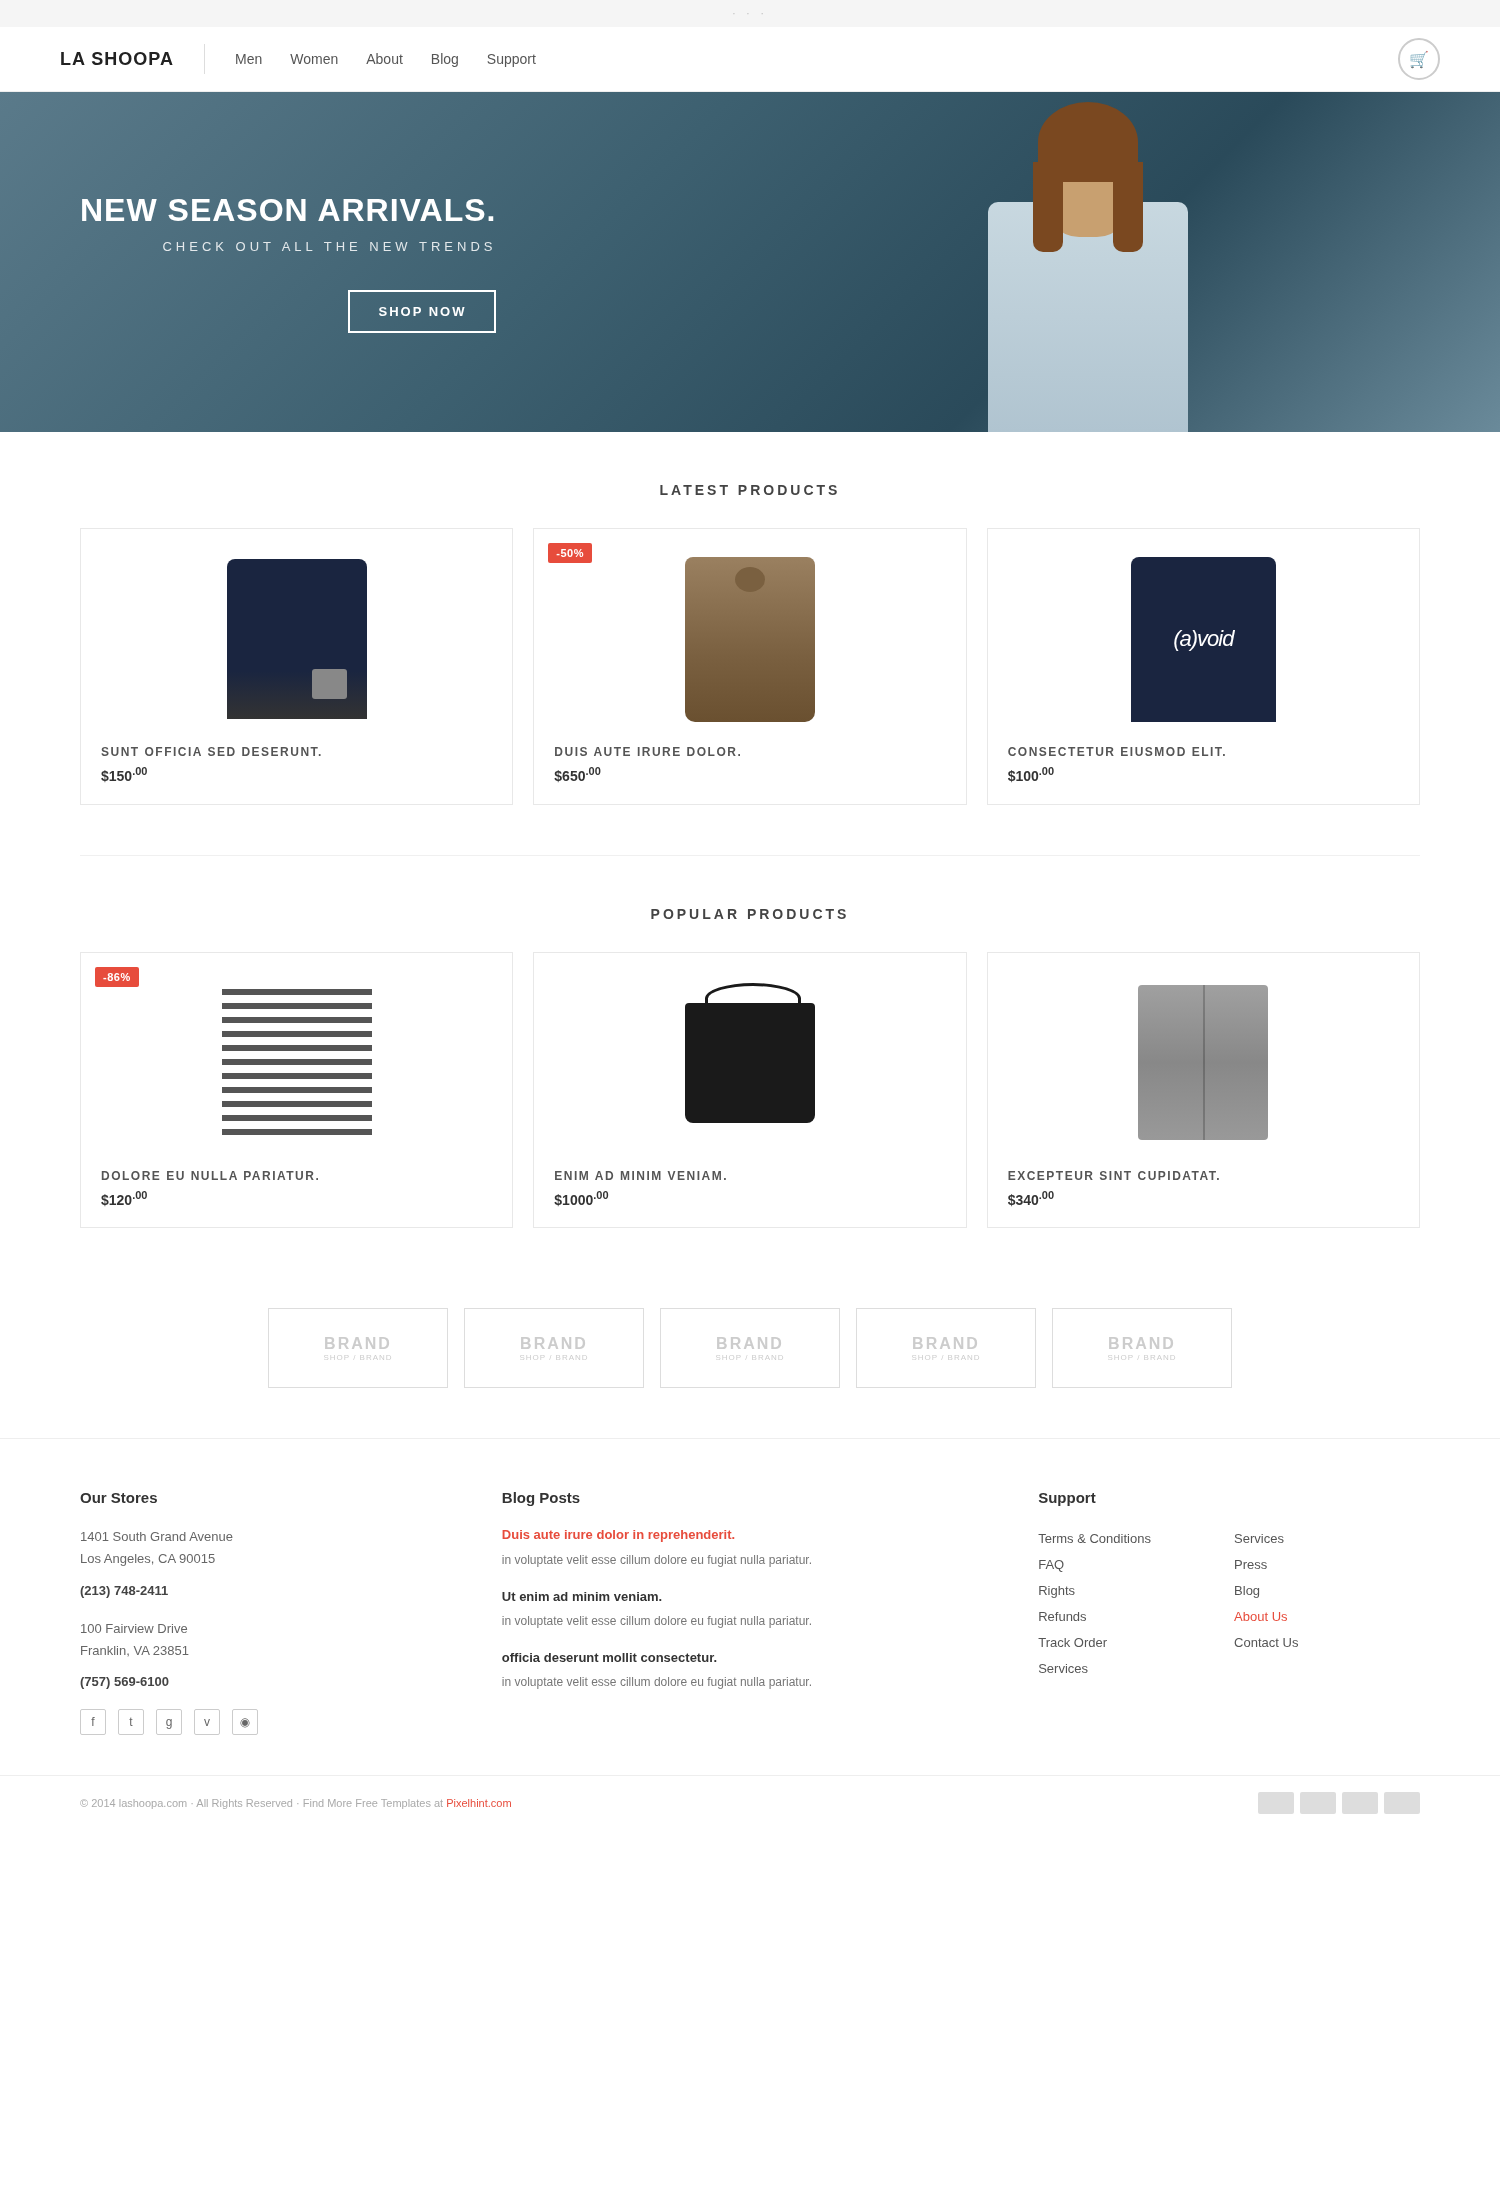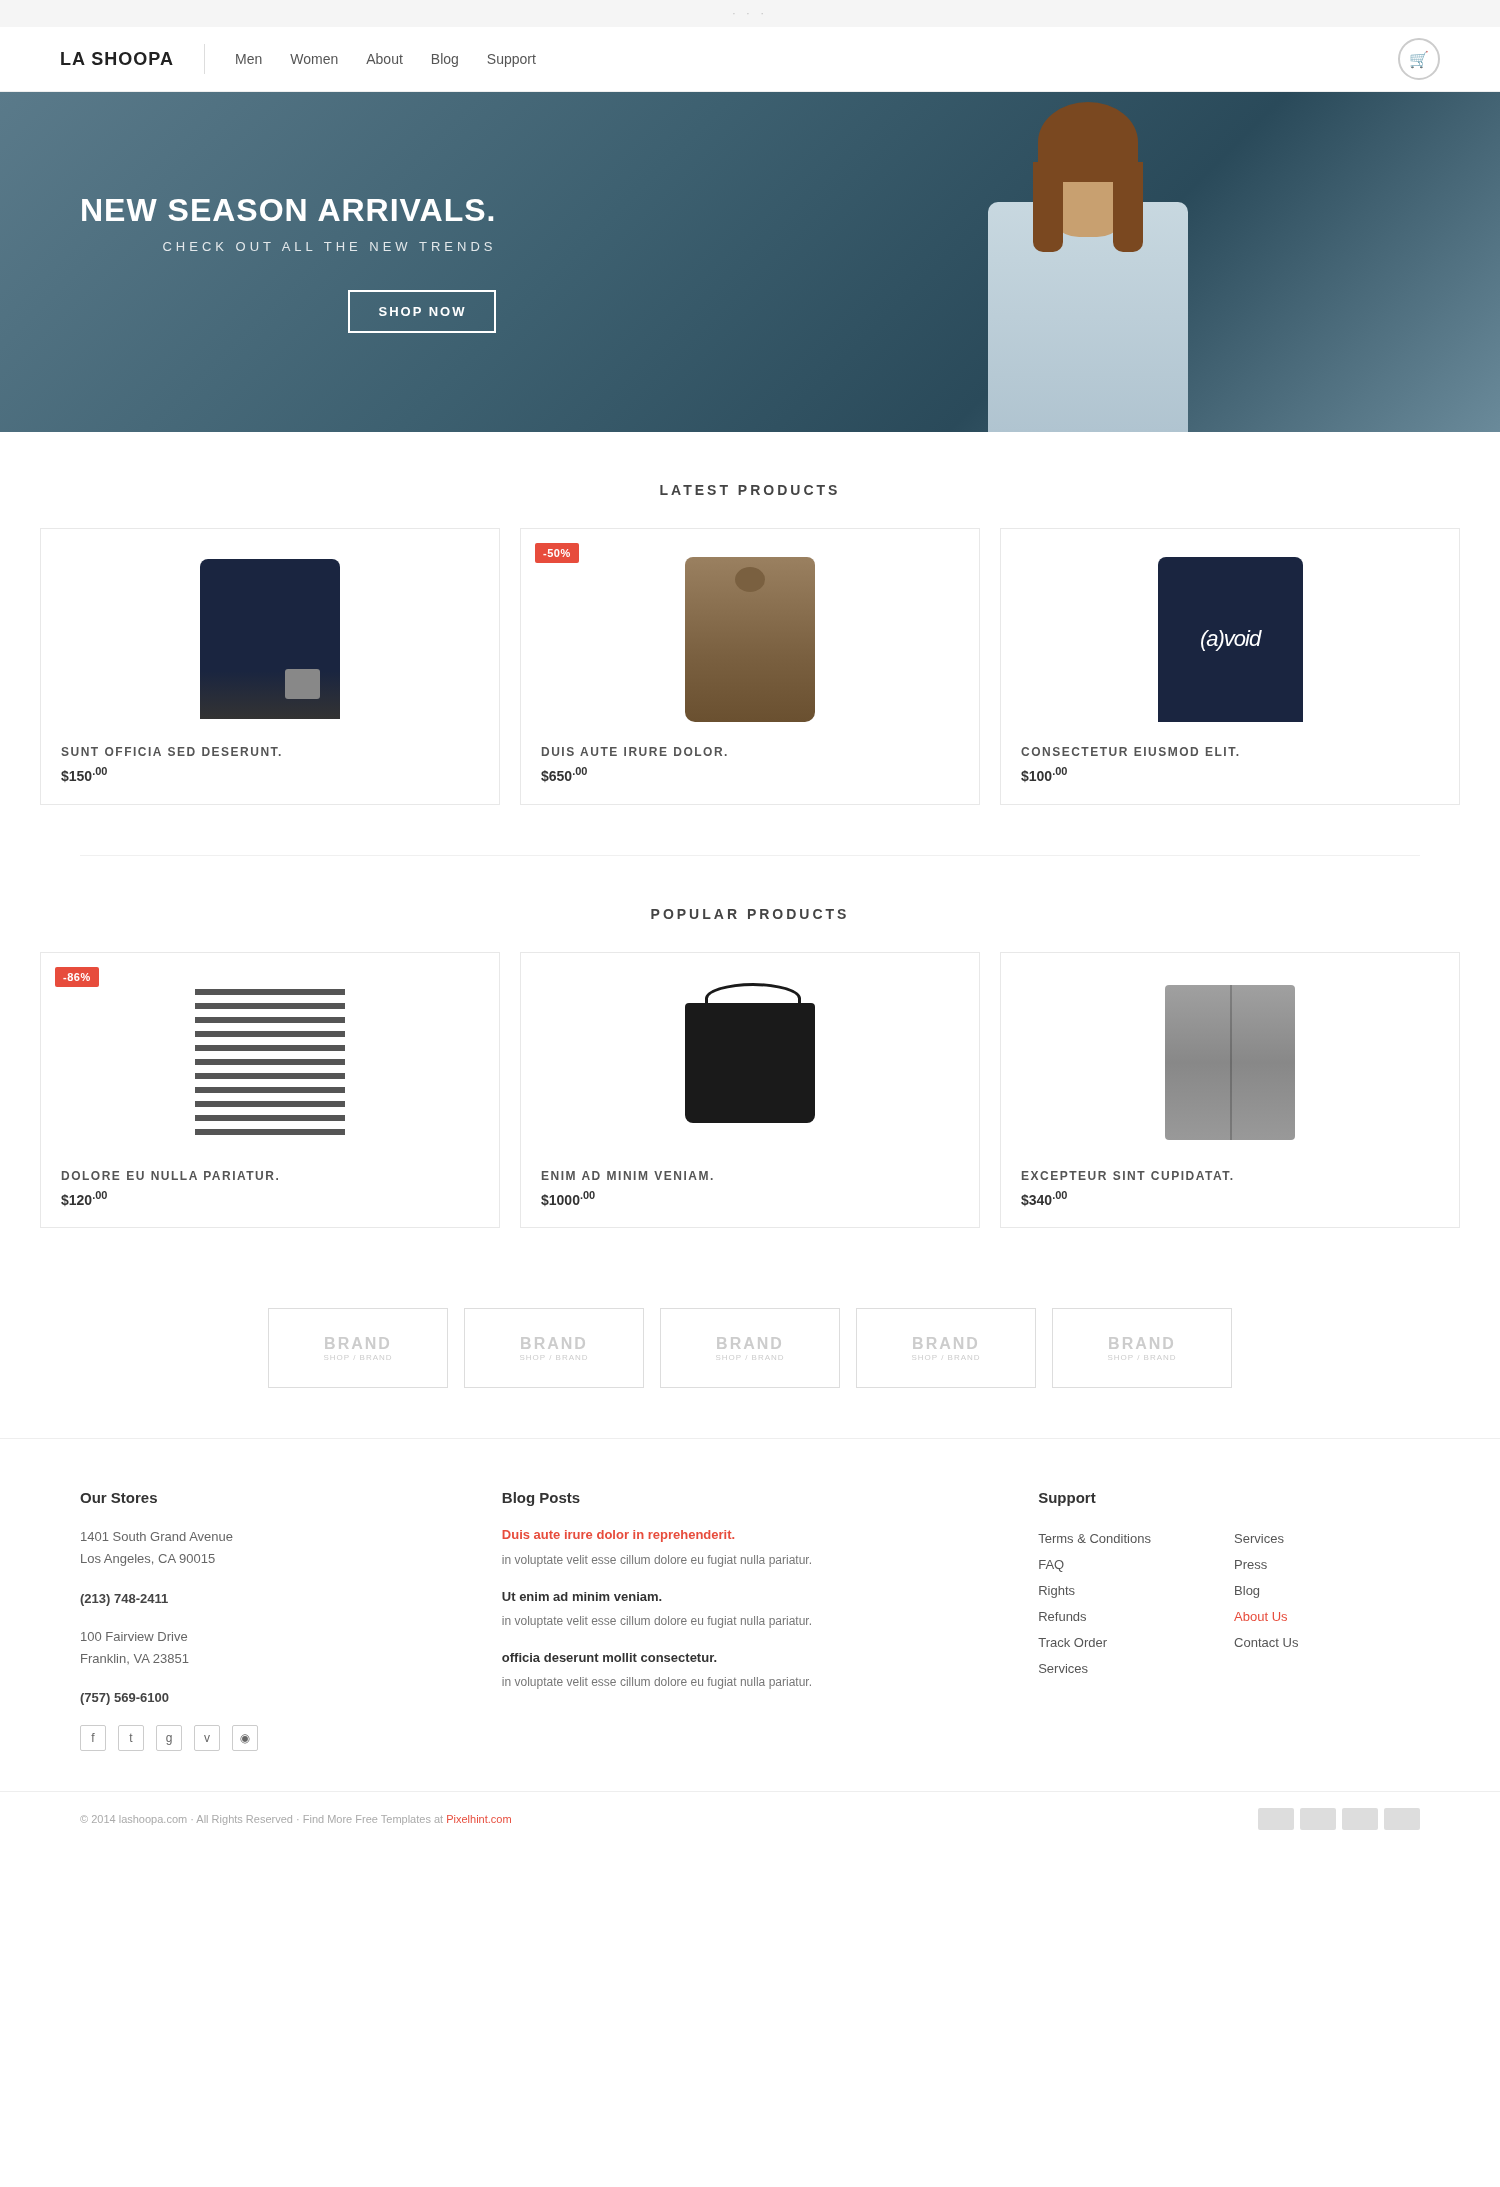"LATEST PRODUCTS" .section { padding: 50px 40px -> 50px 80px }
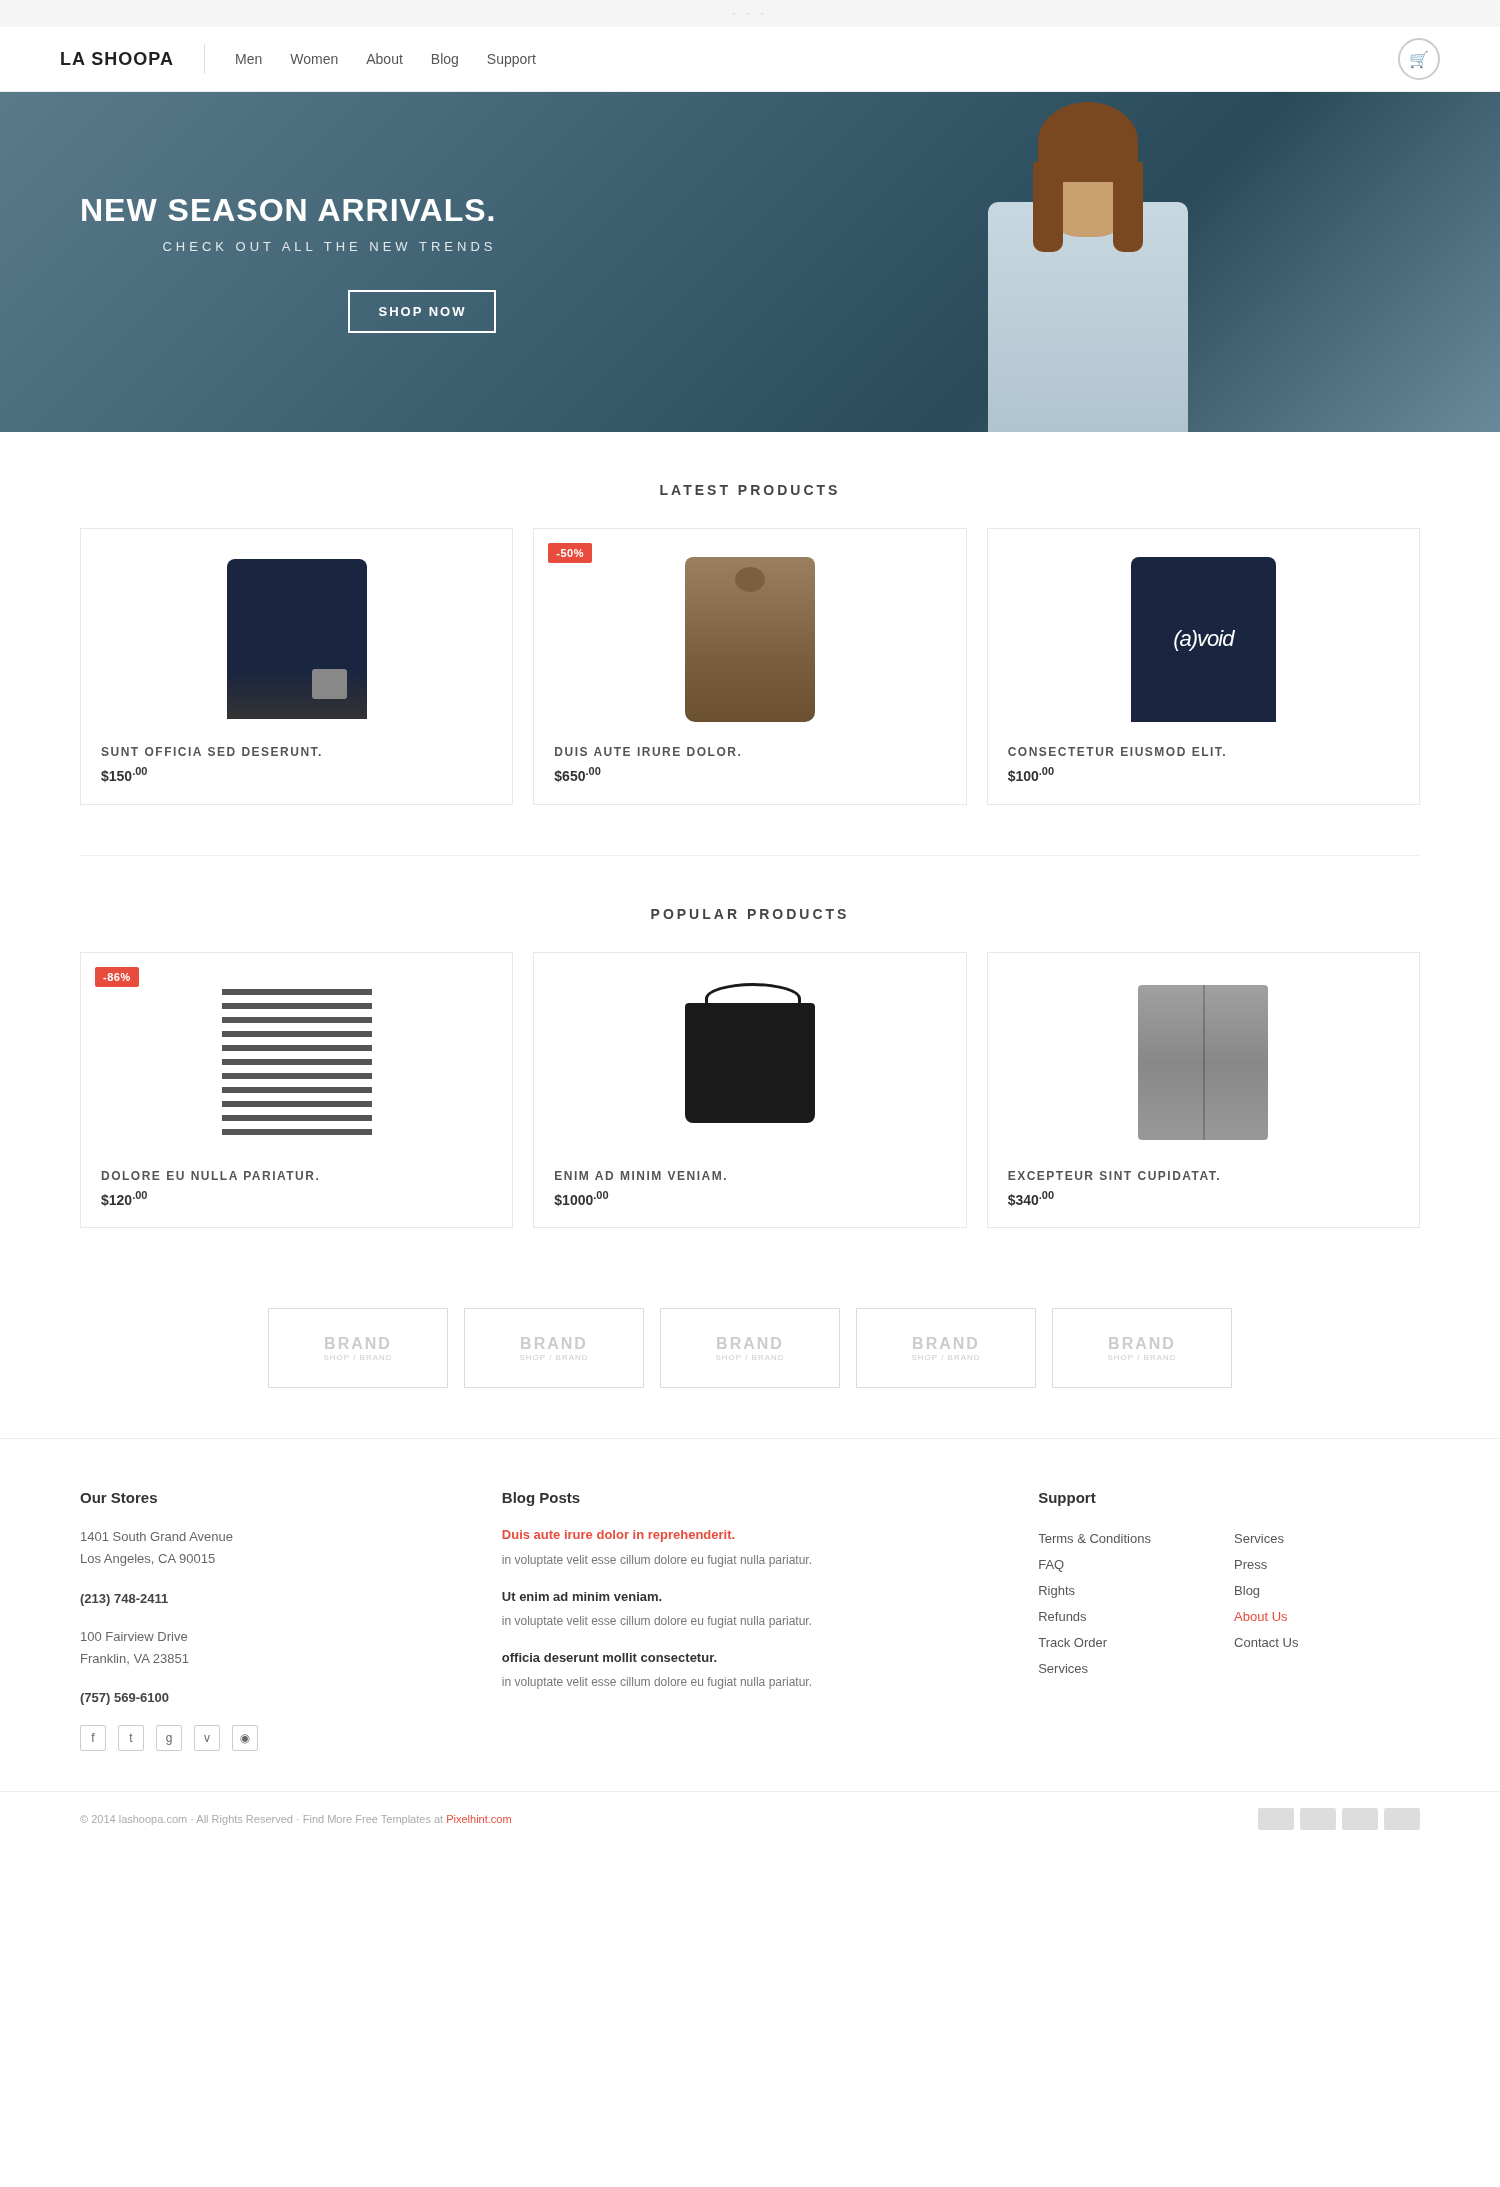"(213) 748-2411" .footer-phone { margin-top: 20px -> 12px }
